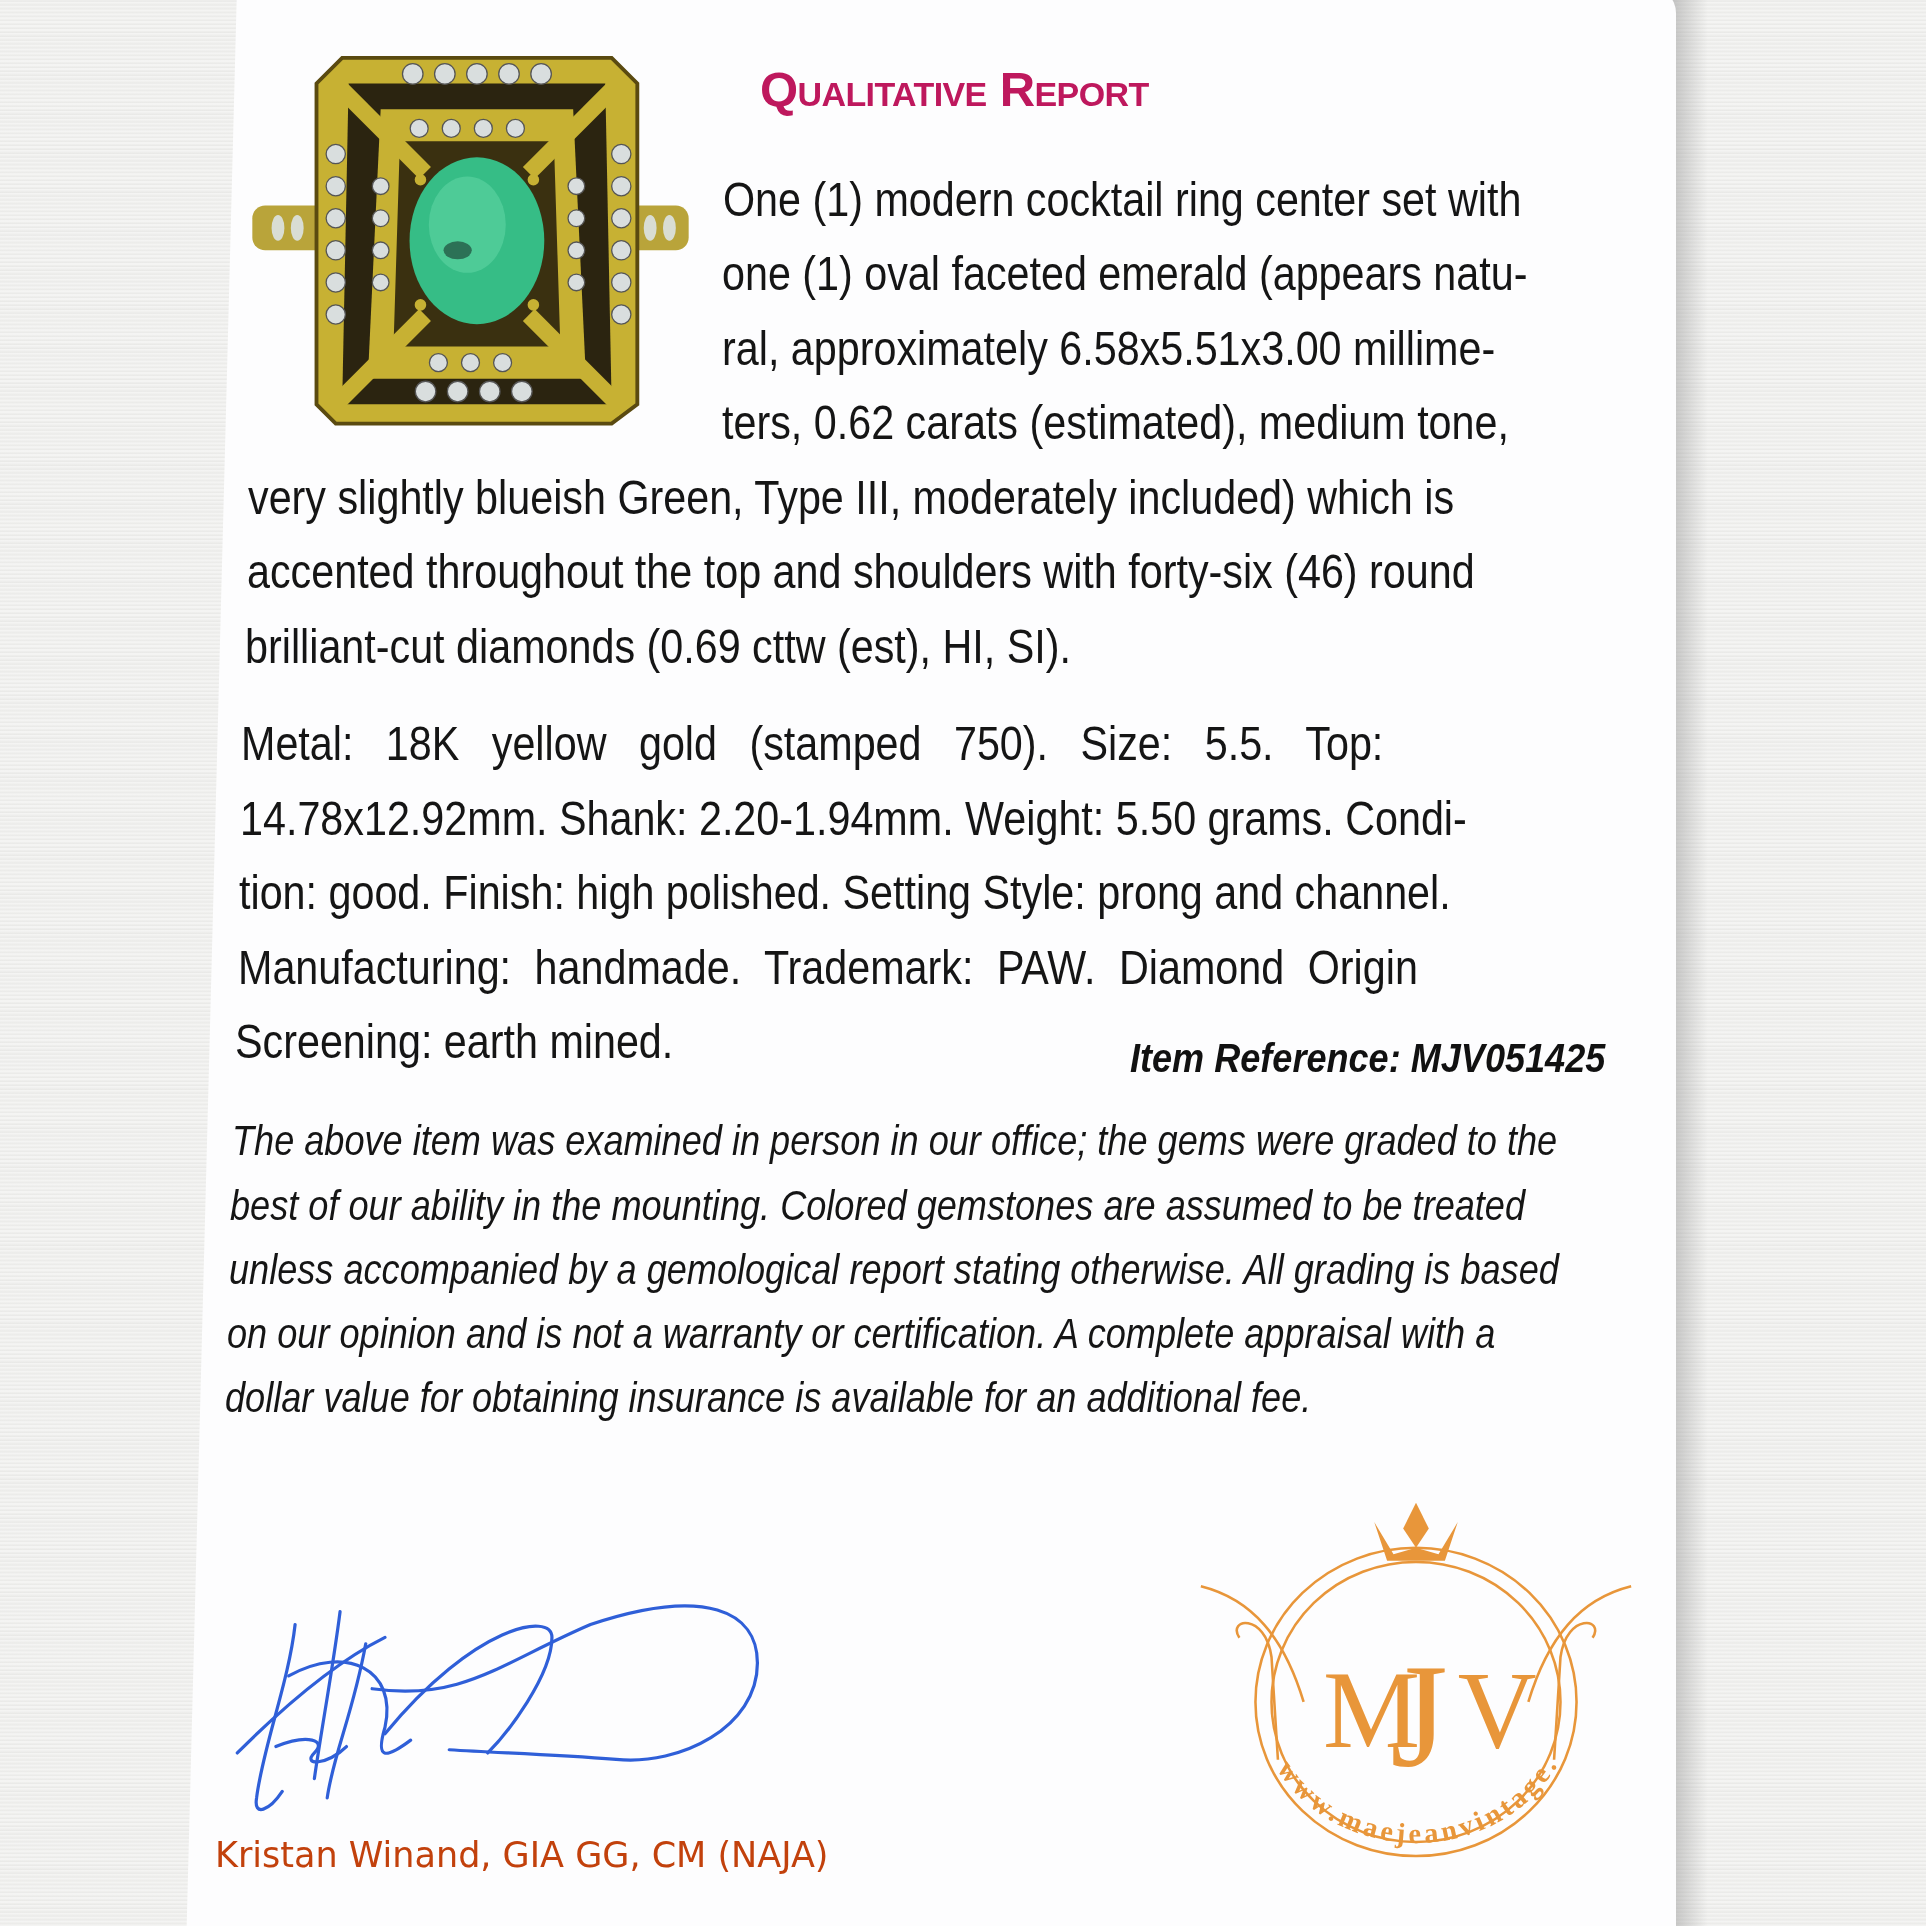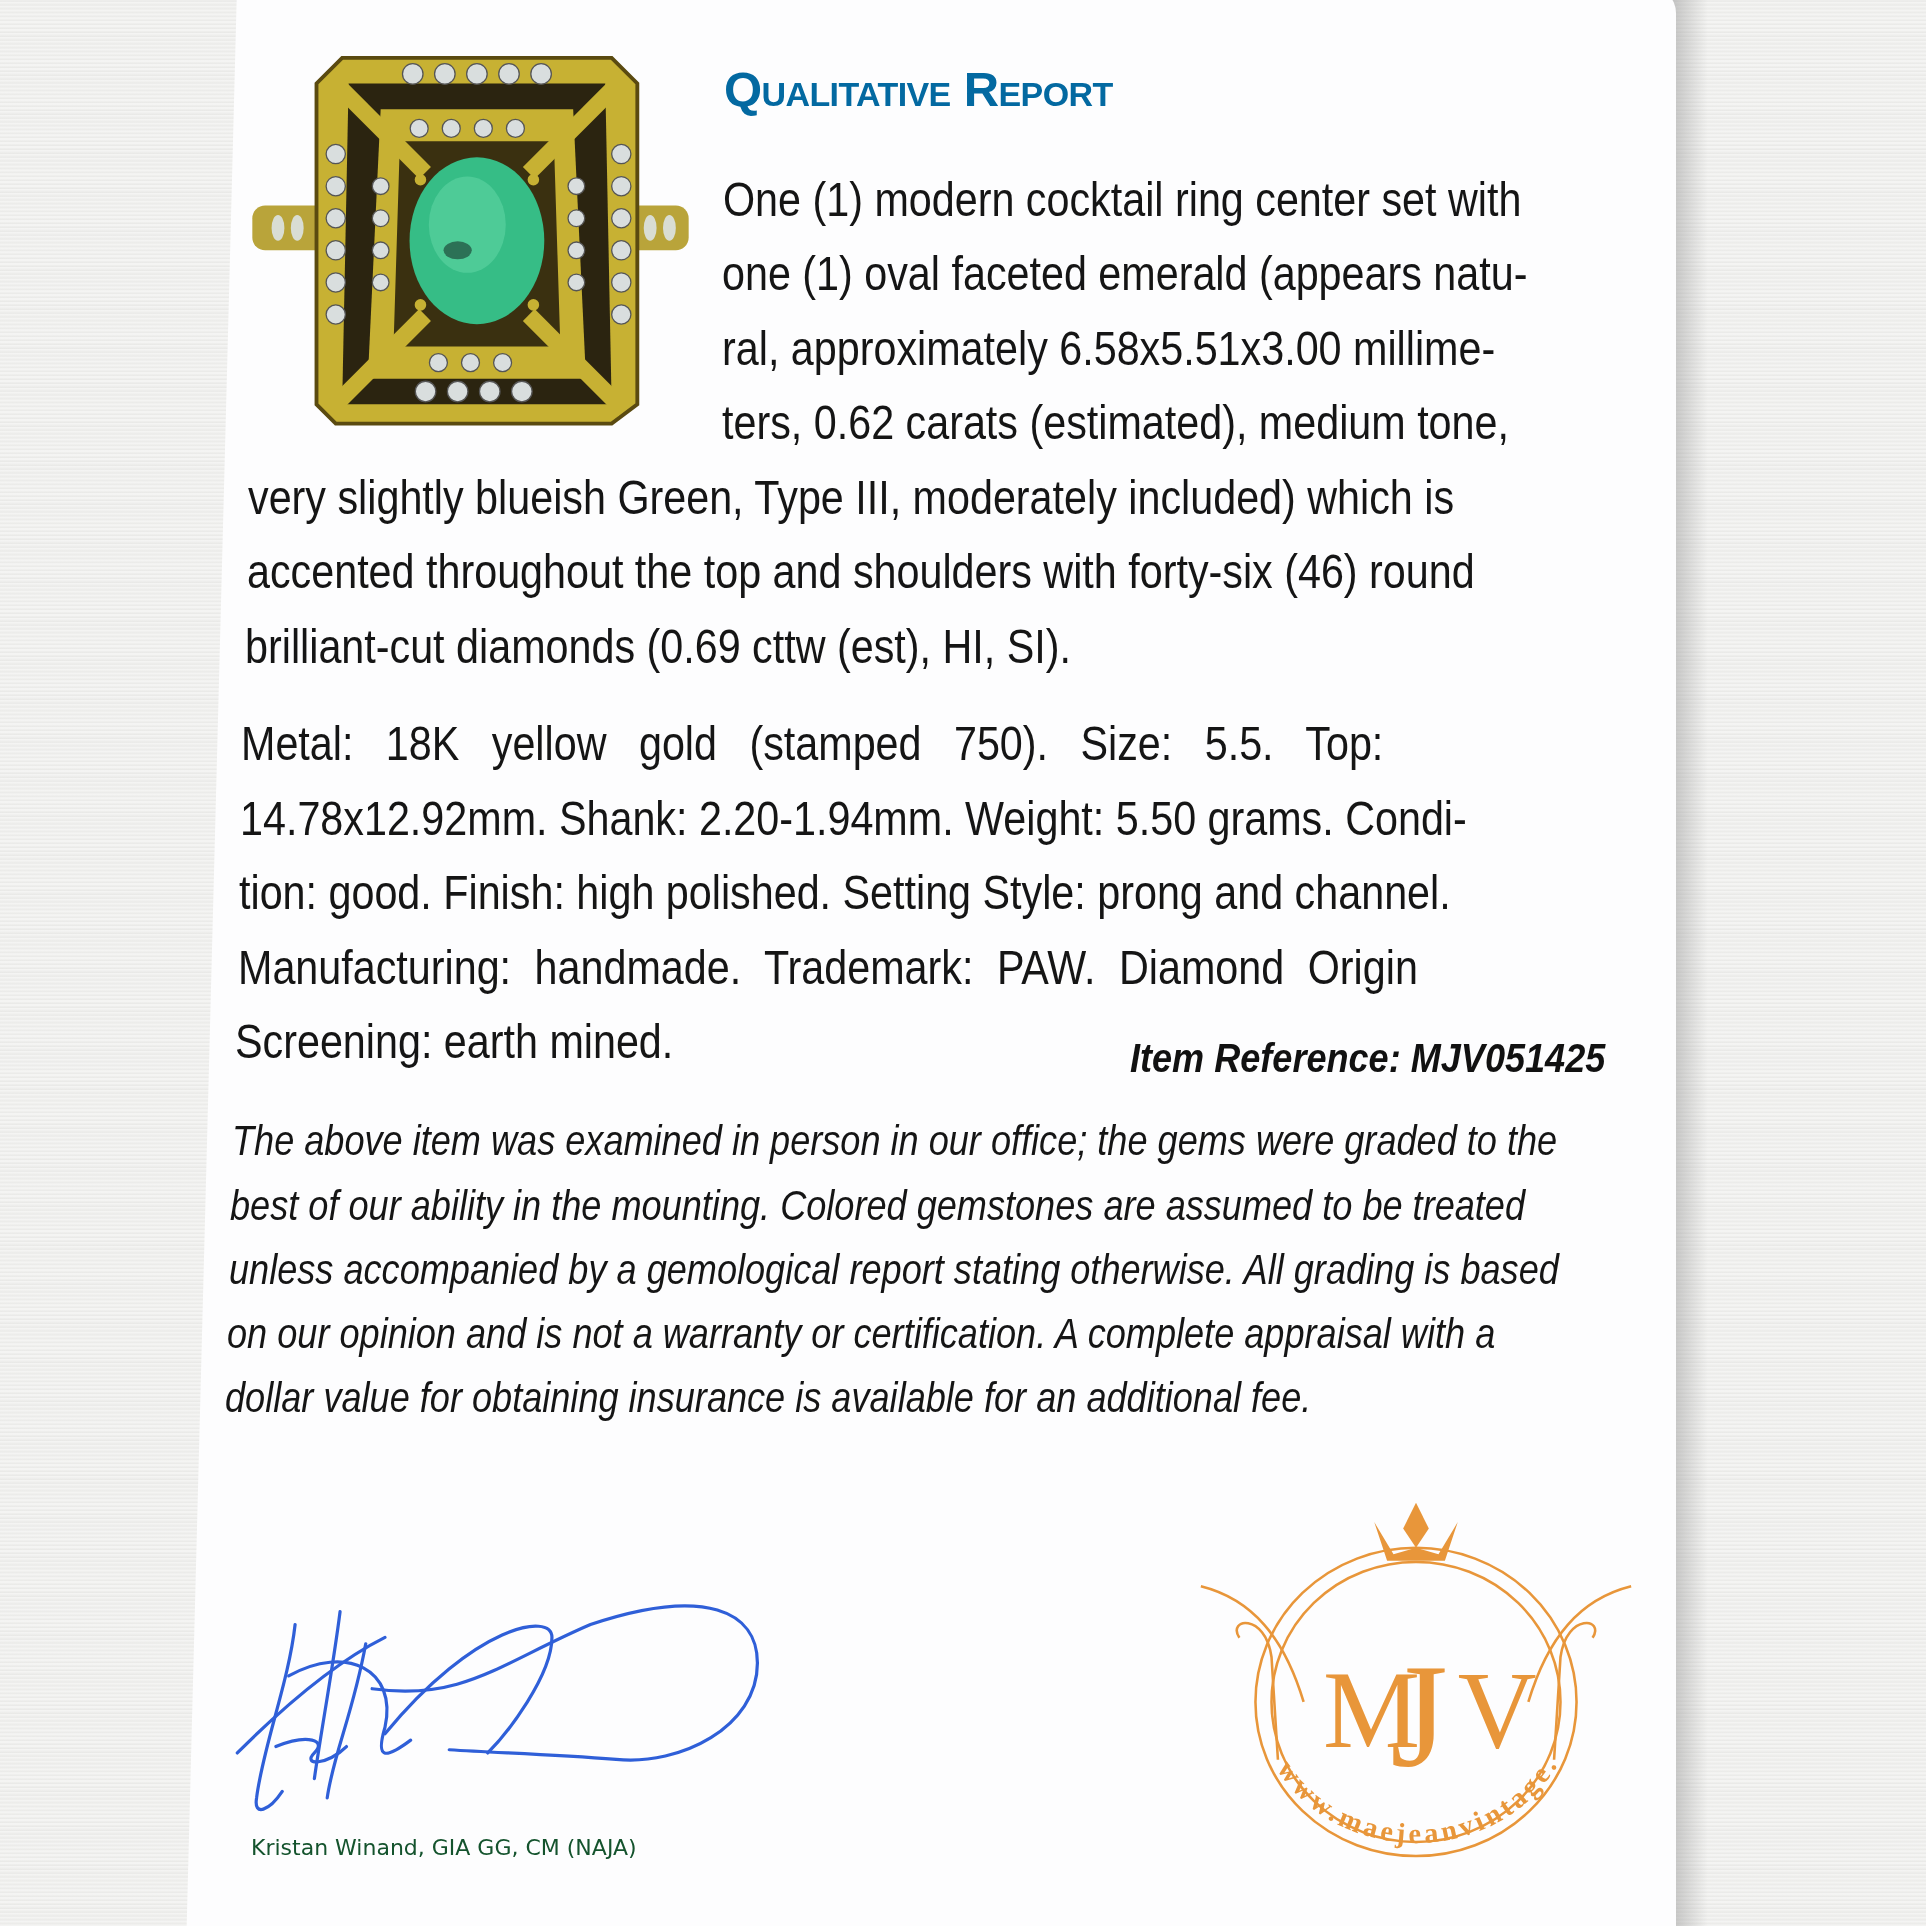"Qualitative Report" .title { color: #0369a1 -> #be185d; left: 724px -> 760px }
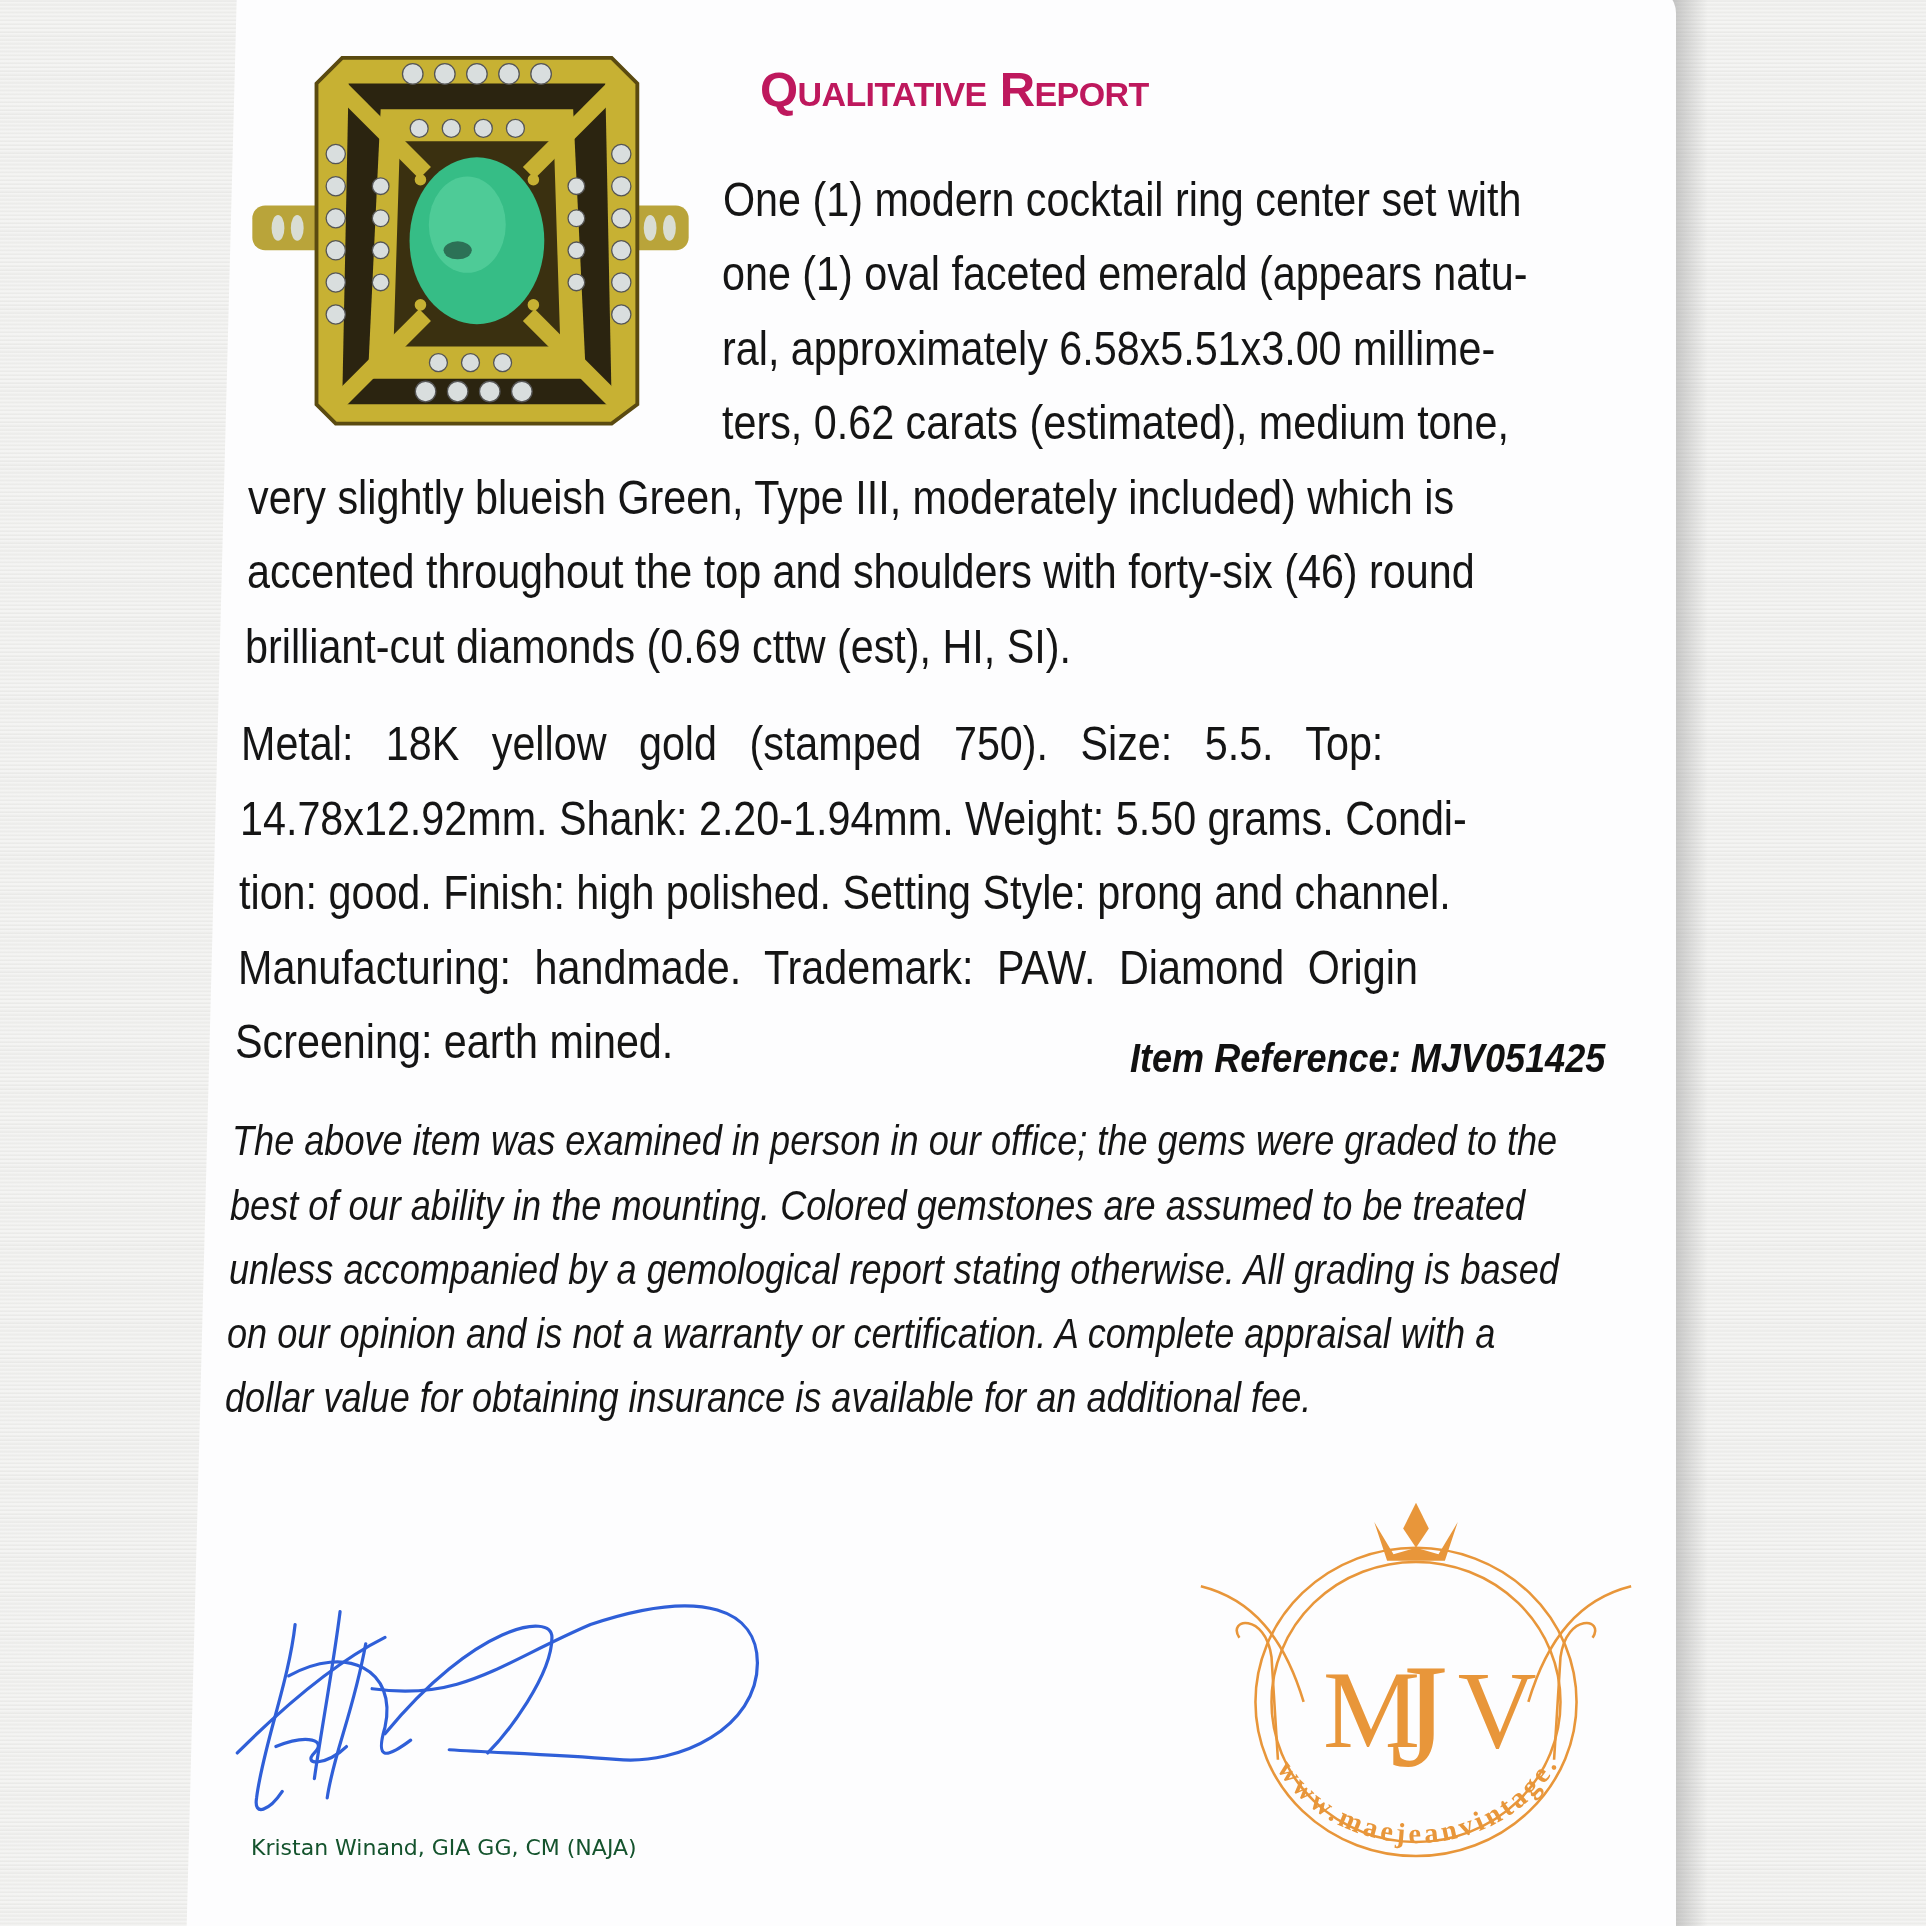"Kristan Winand, GIA GG, CM" .signer { color: #14532d -> #c2410c; font-size: 22px -> 35px; margin-left: 36px -> none }
